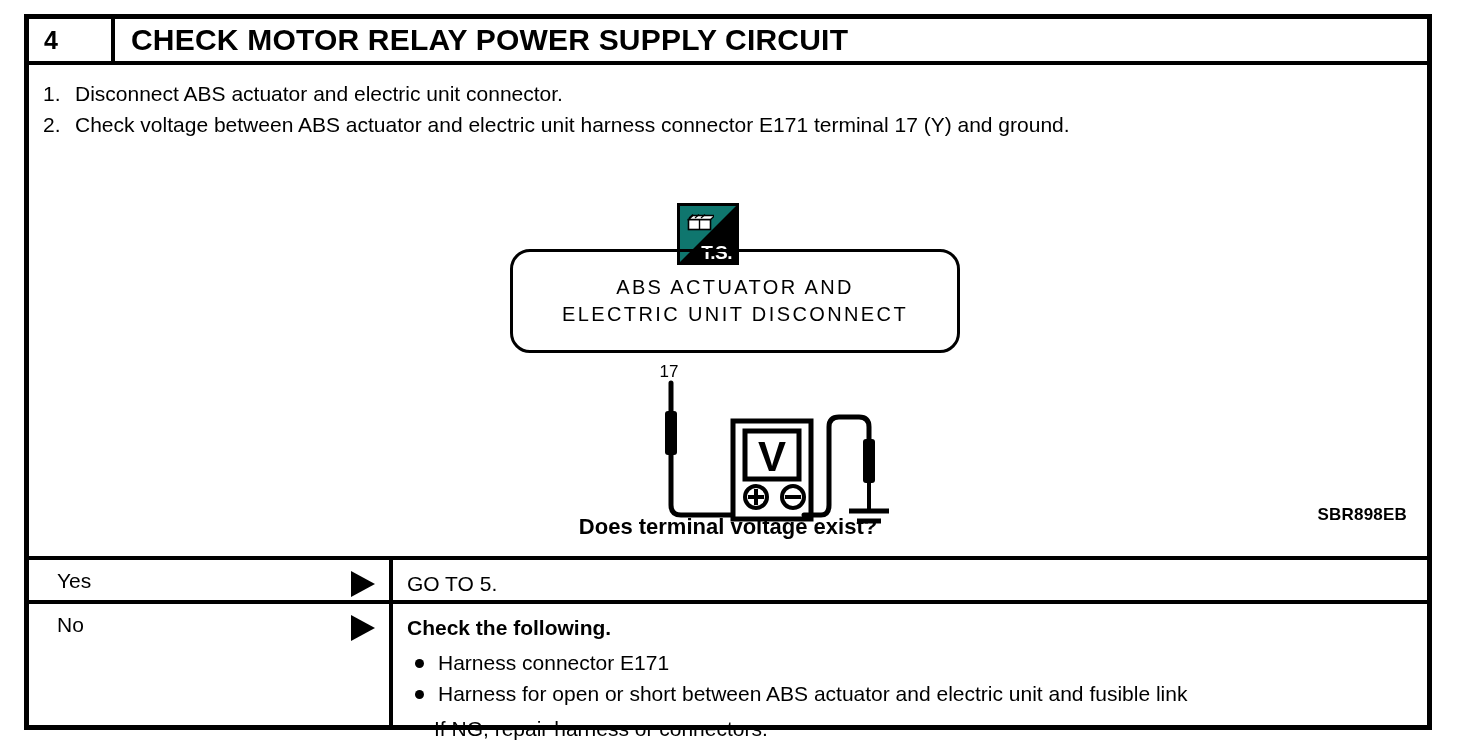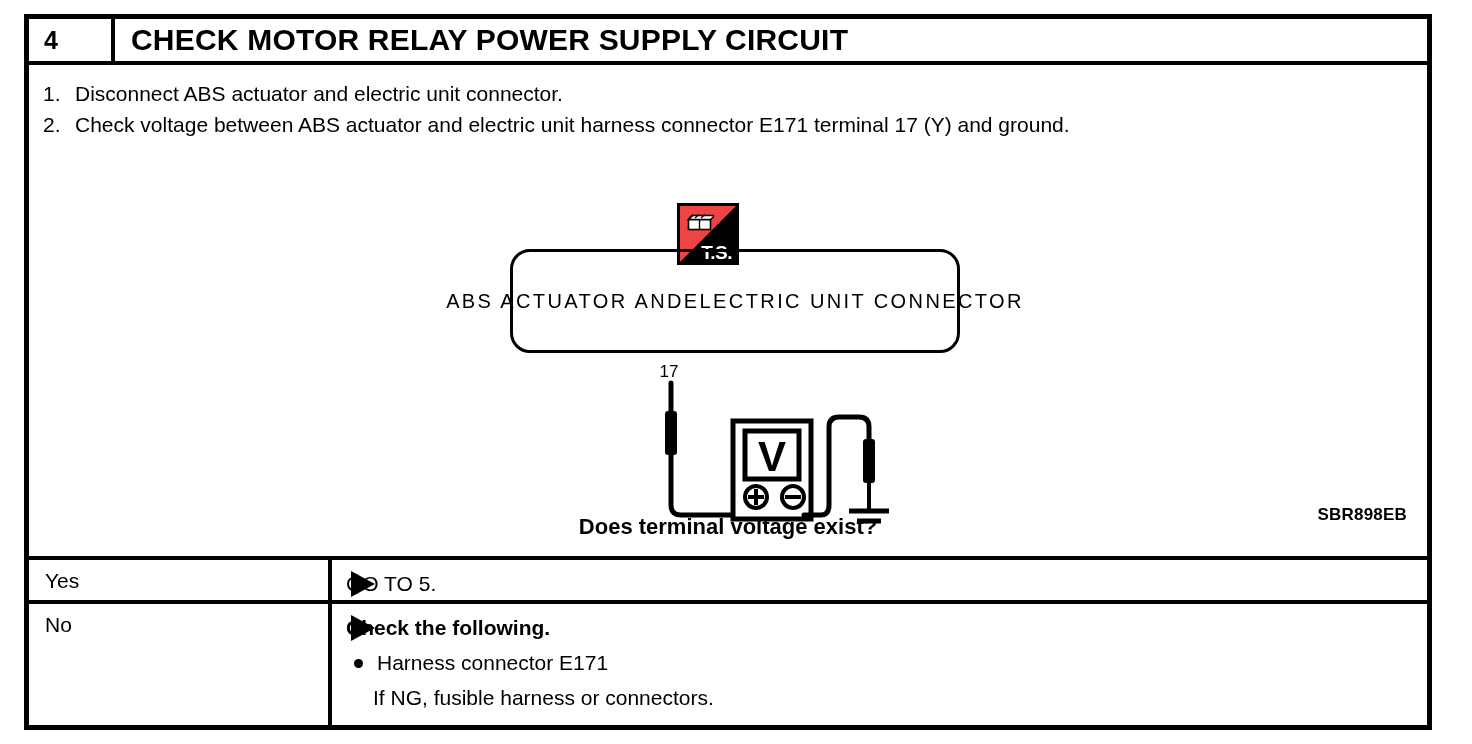"T.S." .ts-icon { background: #ef4444 -> #0f766e }
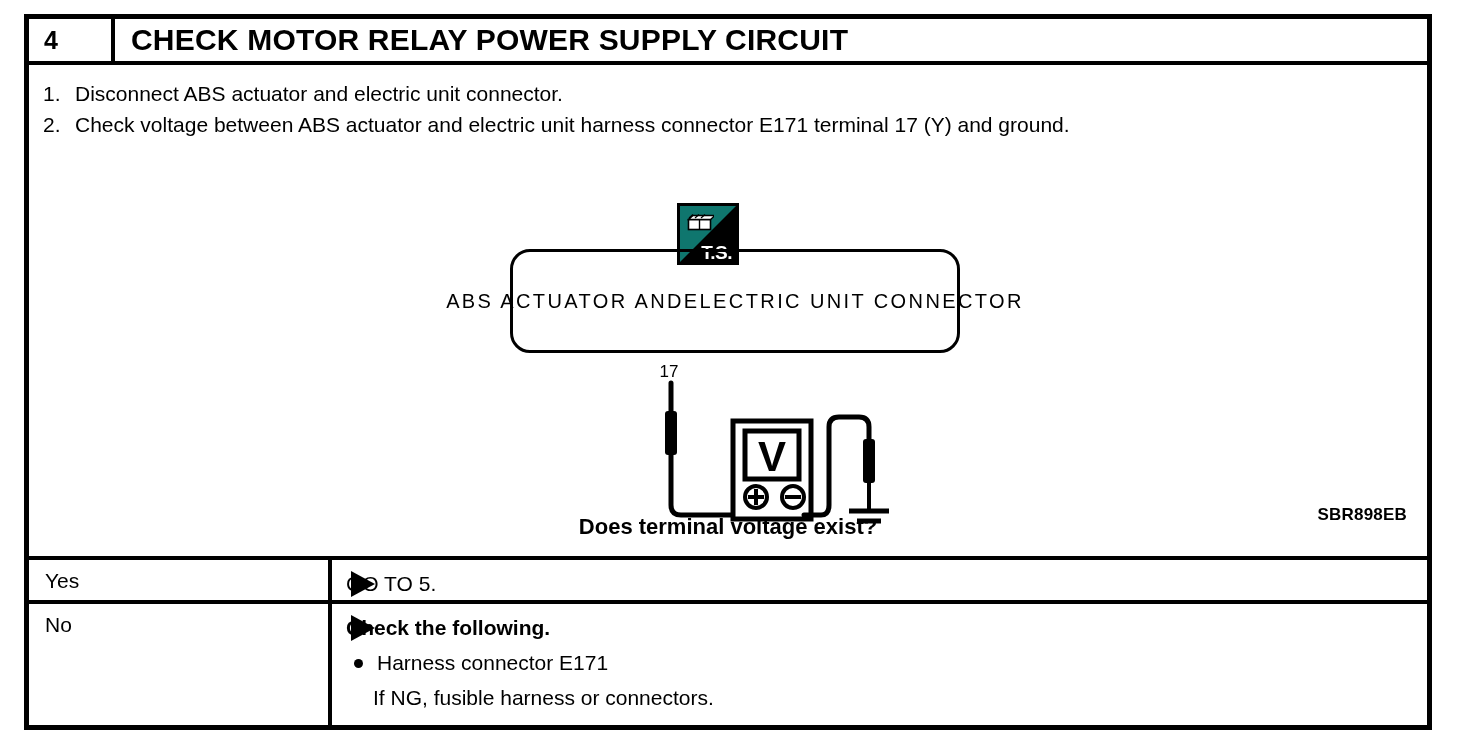"ABS ACTUATOR AND" .conn-box { flex-direction: row -> column }
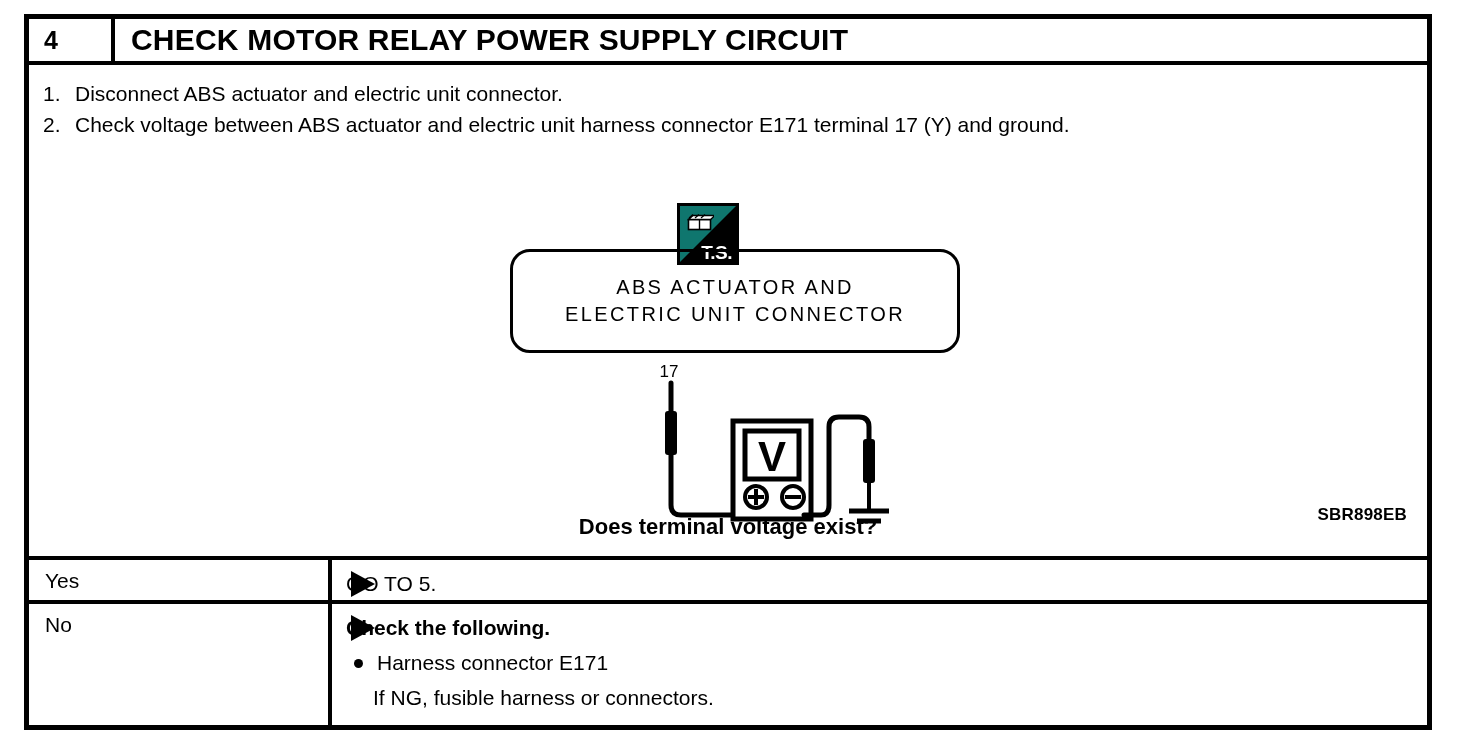"ELECTRIC UNIT CONNECTOR" div.conn-line { text: CONNECTOR -> DISCONNECT }
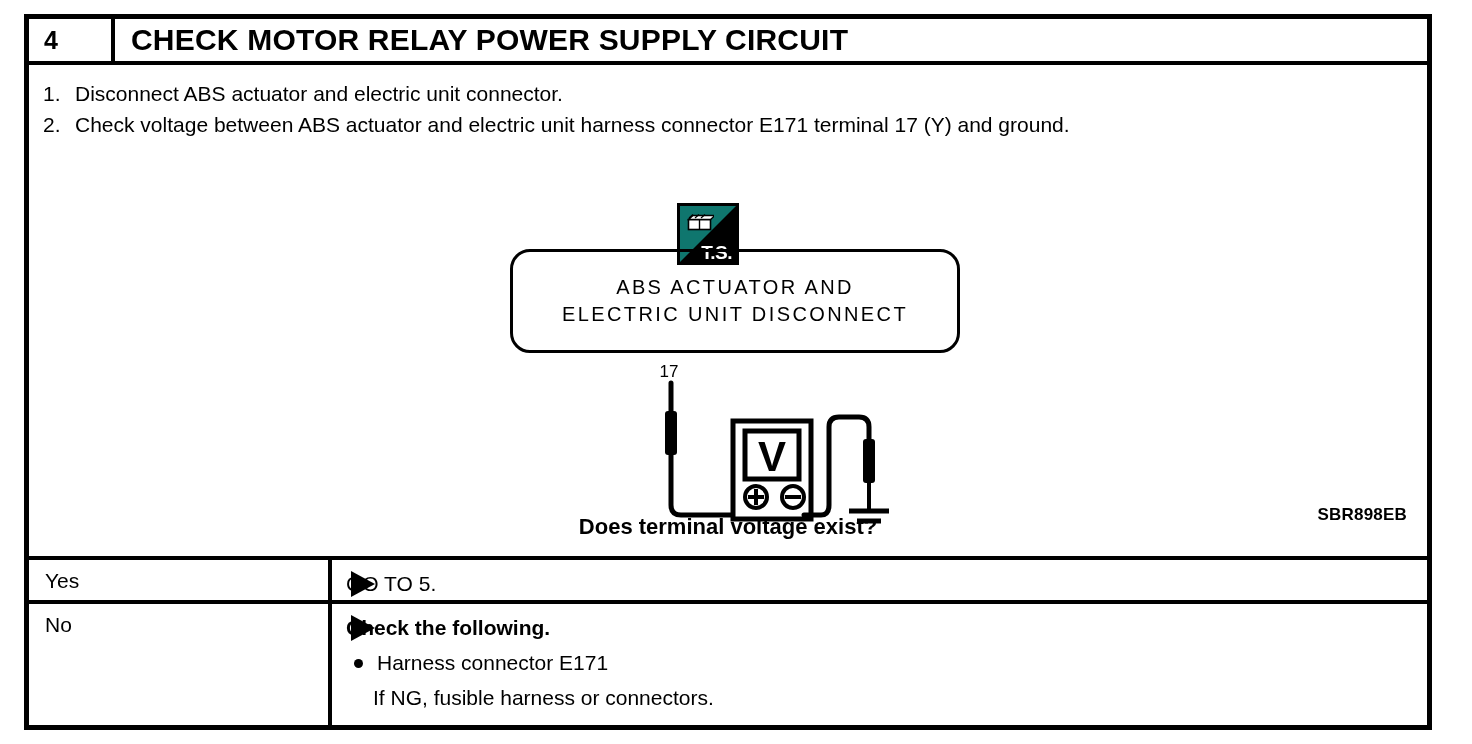"Yes" .ans-left { padding-left: 16px -> 28px; width: 303px -> 364px }
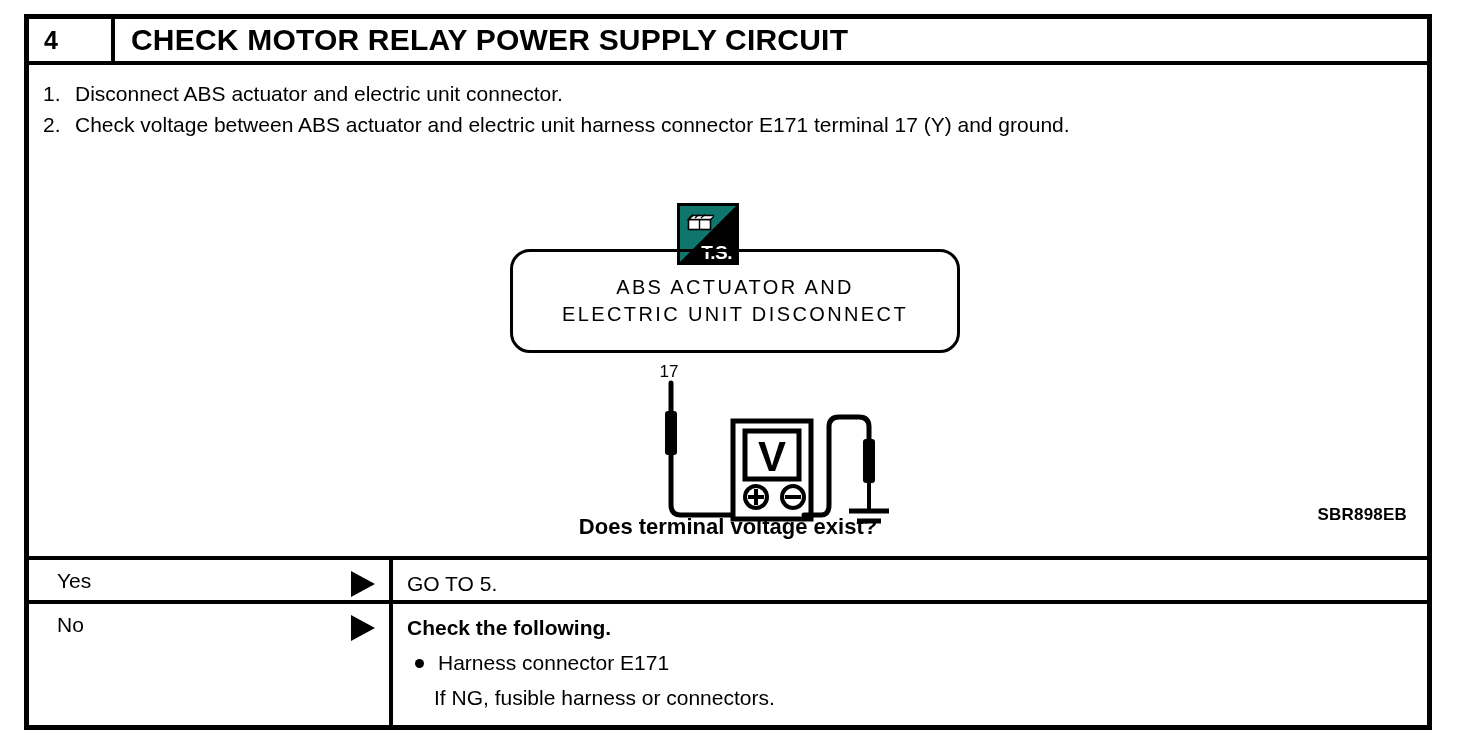"Harness for open or short" li { html: none -> <li> <span></span> <span>Harness for open or short between ABS actuator and electric unit and fusible link</span> </li> }
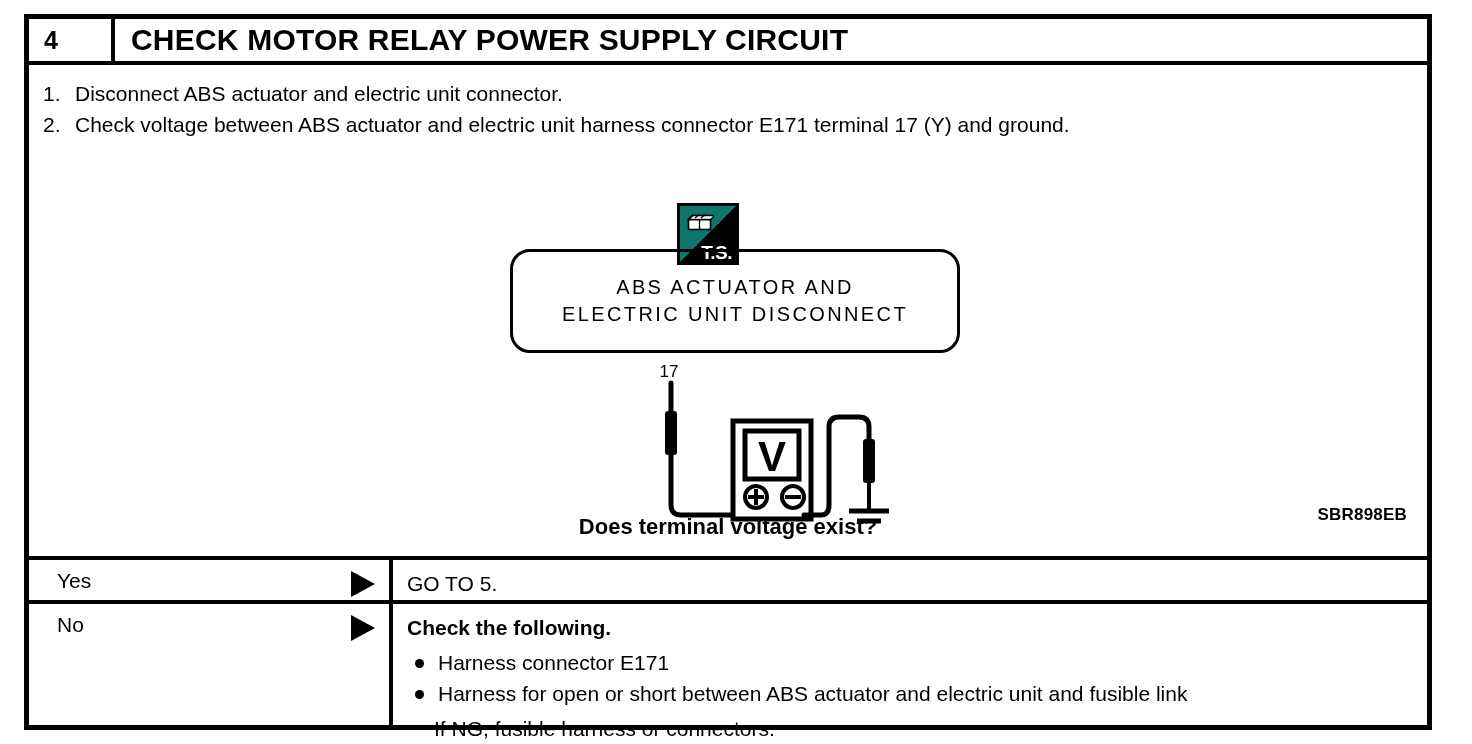"If NG, fusible harness or" div.sub { text: fusible -> repair }
